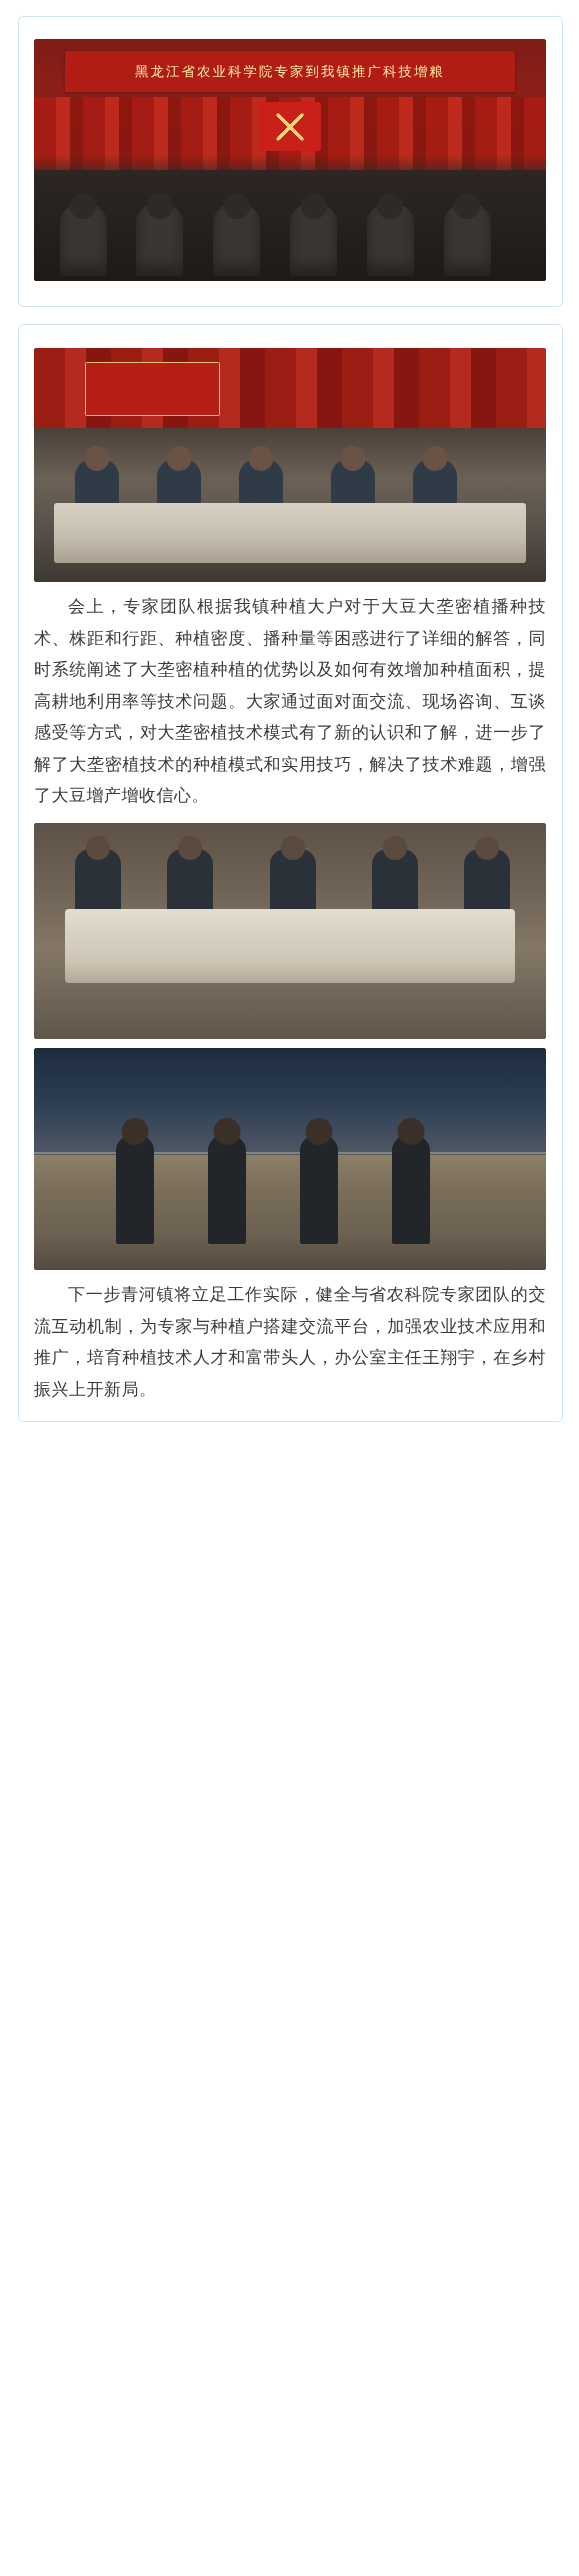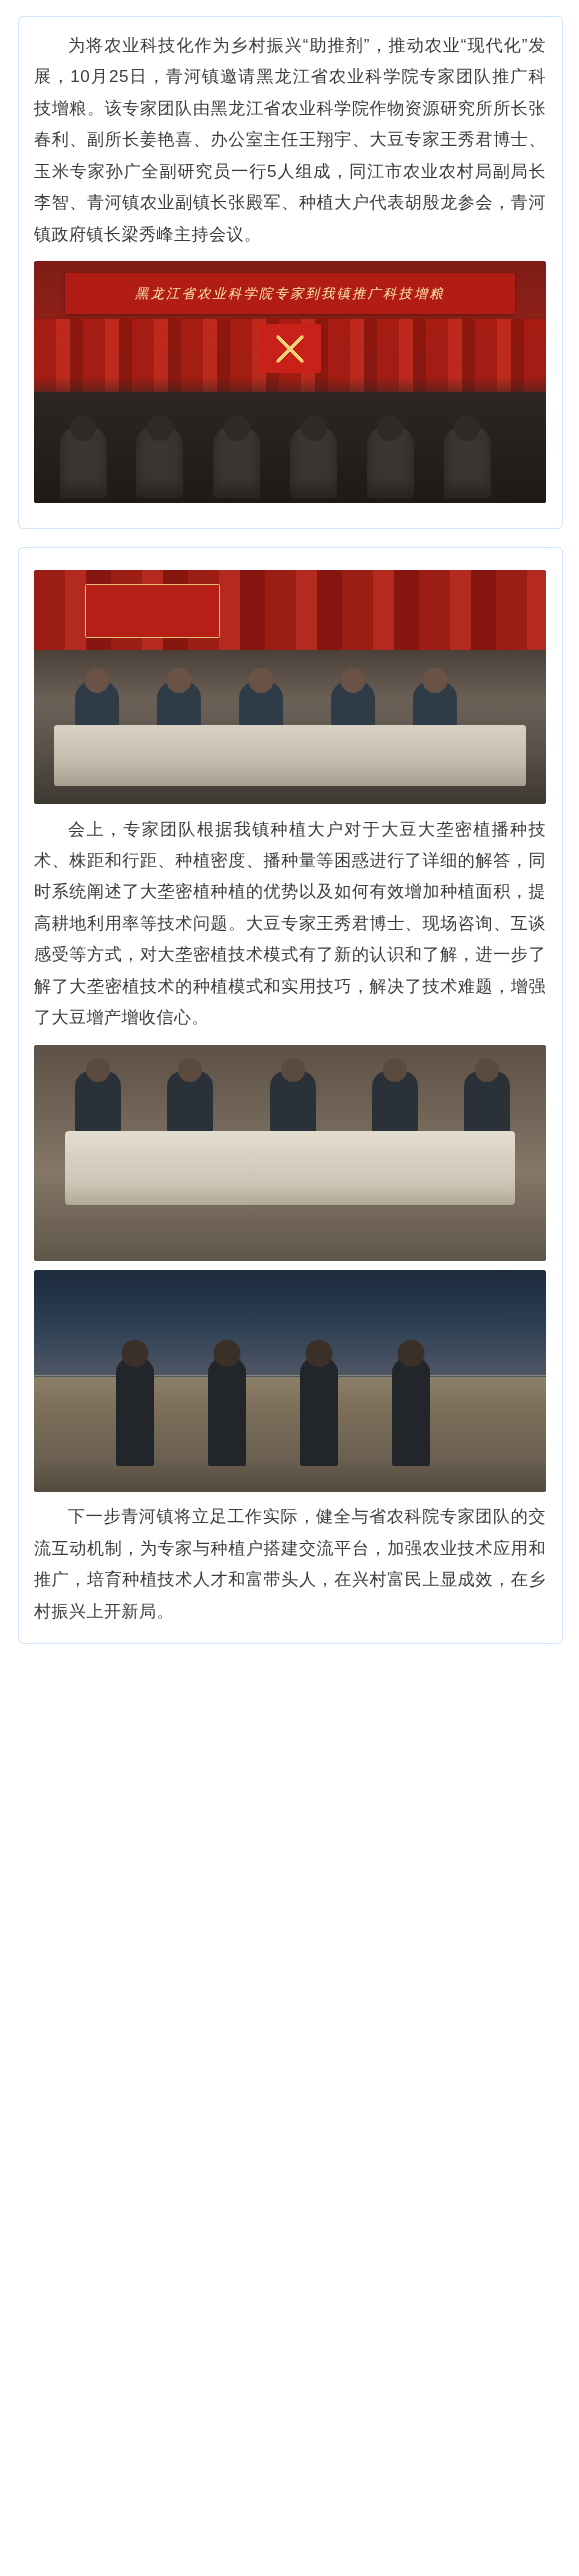"为将农业科技化作为乡村振兴“助推剂”，推动农业“现代化”发展，10月25日，青河" p.para { html: <p>为将农业科技化作为乡村振兴“助推剂”，推动农业“现代化”发展，10月25日，青河镇邀请黑龙江省农业科学院专家团队推广科技增粮。该专家团队由黑龙江省农业科学院作物资源研究所所长张春利、副所长姜艳喜、办公室主任王翔宇、大豆专家王秀君博士、玉米专家孙广全副研究员一行5人组成，同江市农业农村局副局长李智、青河镇农业副镇长张殿军、种植大户代表胡殷龙参会，青河镇政府镇长梁秀峰主持会议。</p> -> none }
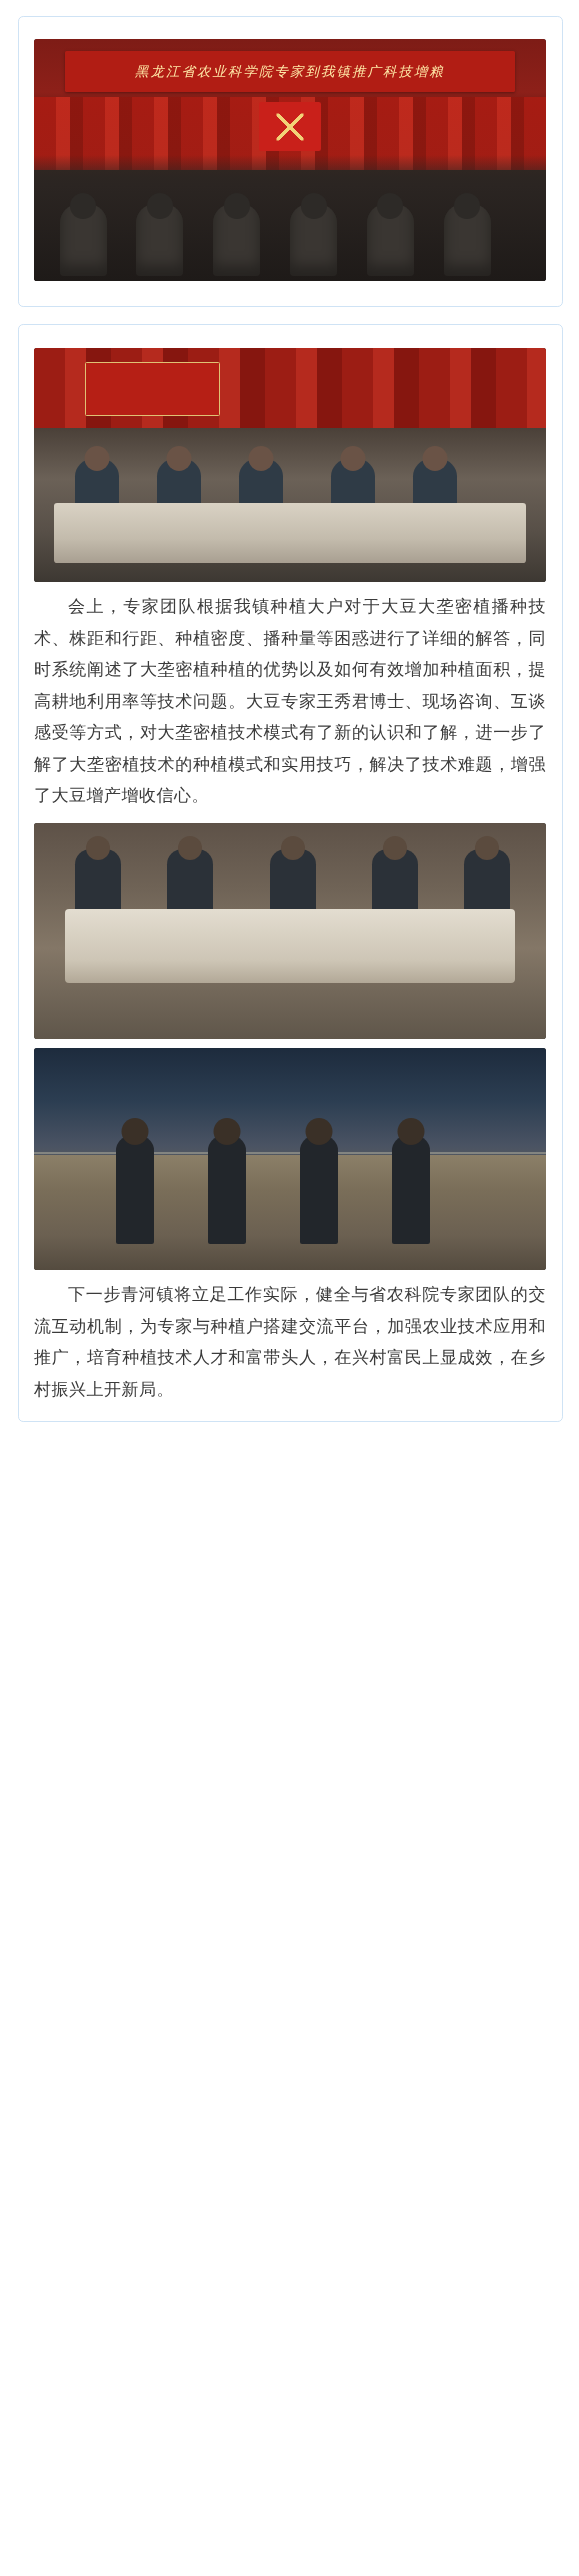"黑龙江省农业科学院专家到我镇推广科技增粮" .photo { font-style: italic -> none }
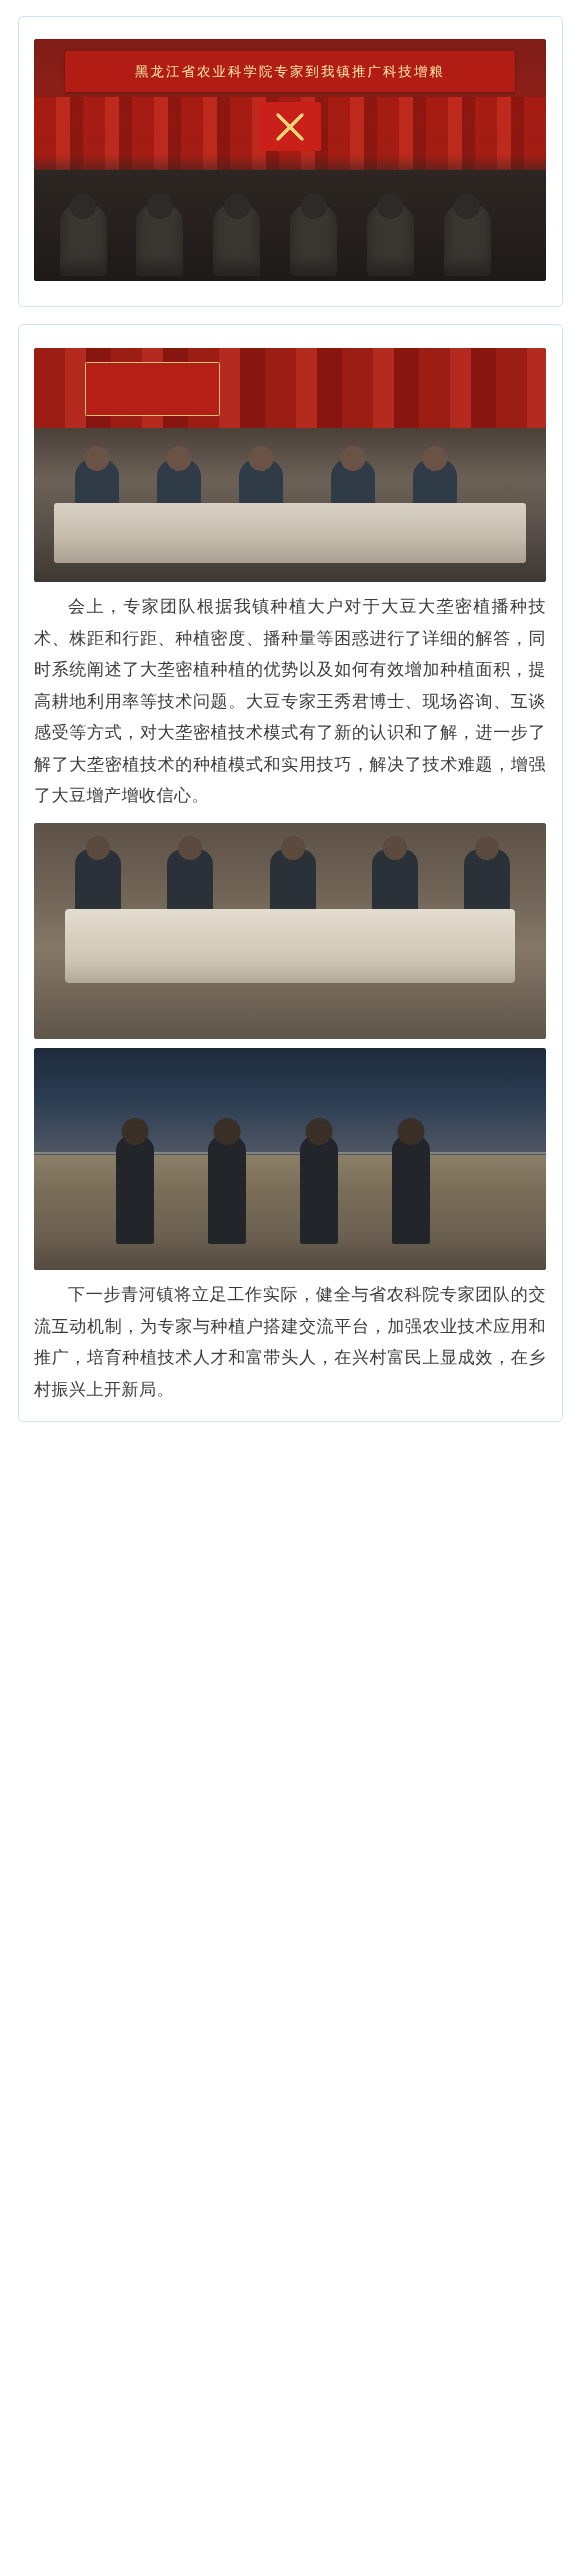"会上，专家团队根据我镇种植大户对于大豆大垄密植播种技术、株距和行距、种植密度、播" p.para { text: 豆专家王秀君博士 -> 家通过面对面交流 }
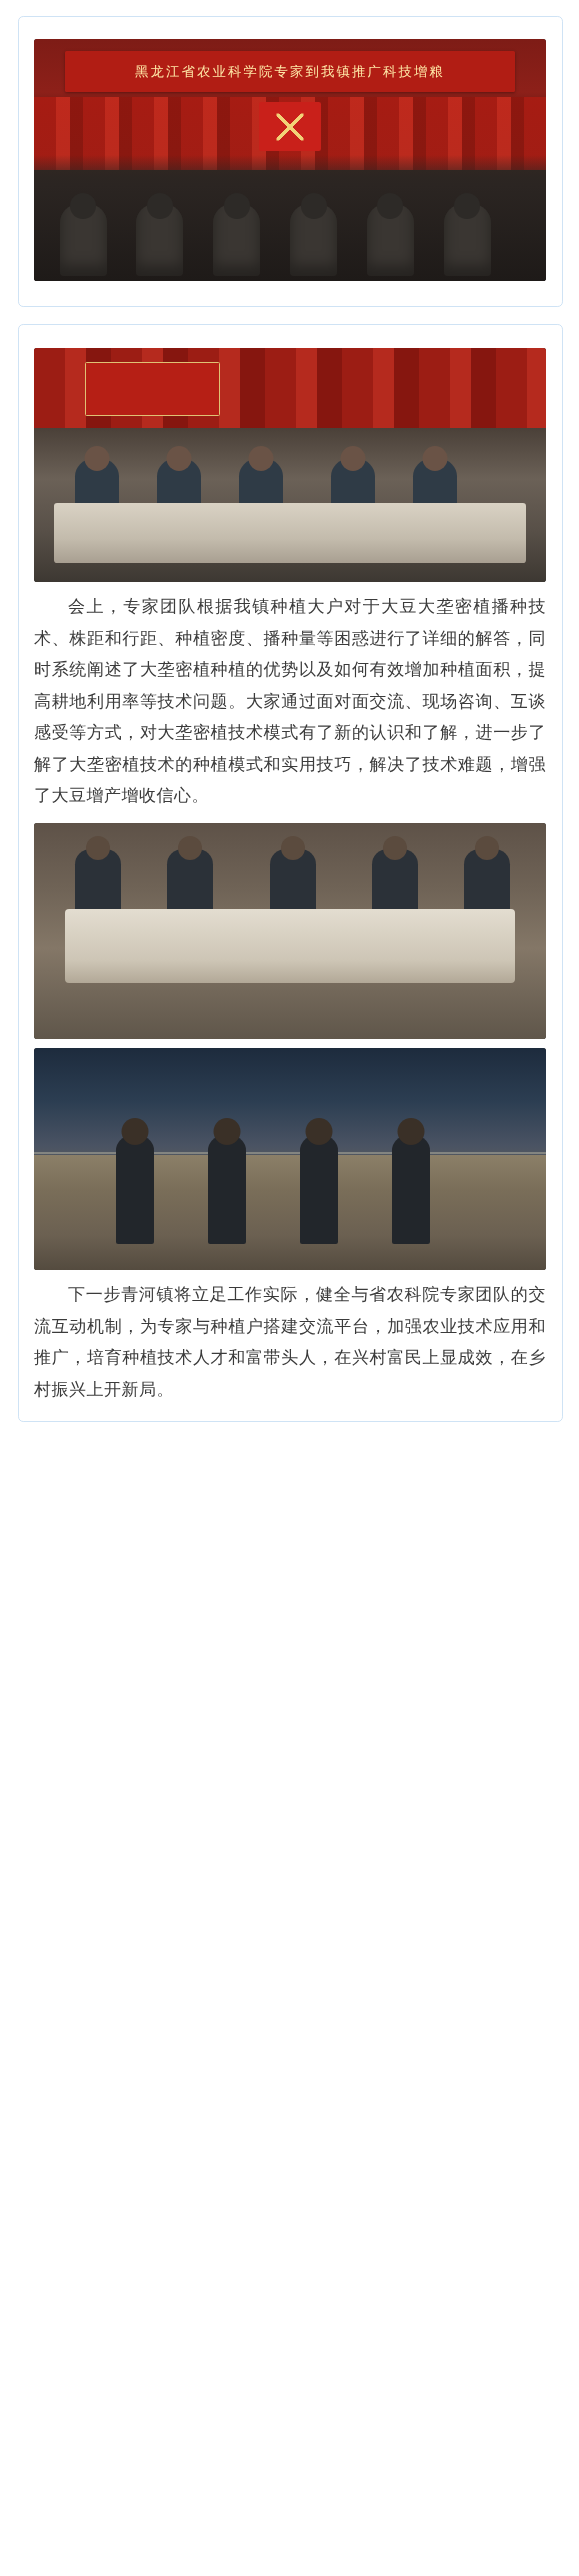"下一步青河镇将立足工作实际，健全与省农科院专家团队的交流互动机制，为专家与种植户" p.para { text: 在兴村富民上显成效 -> 办公室主任王翔宇 }
